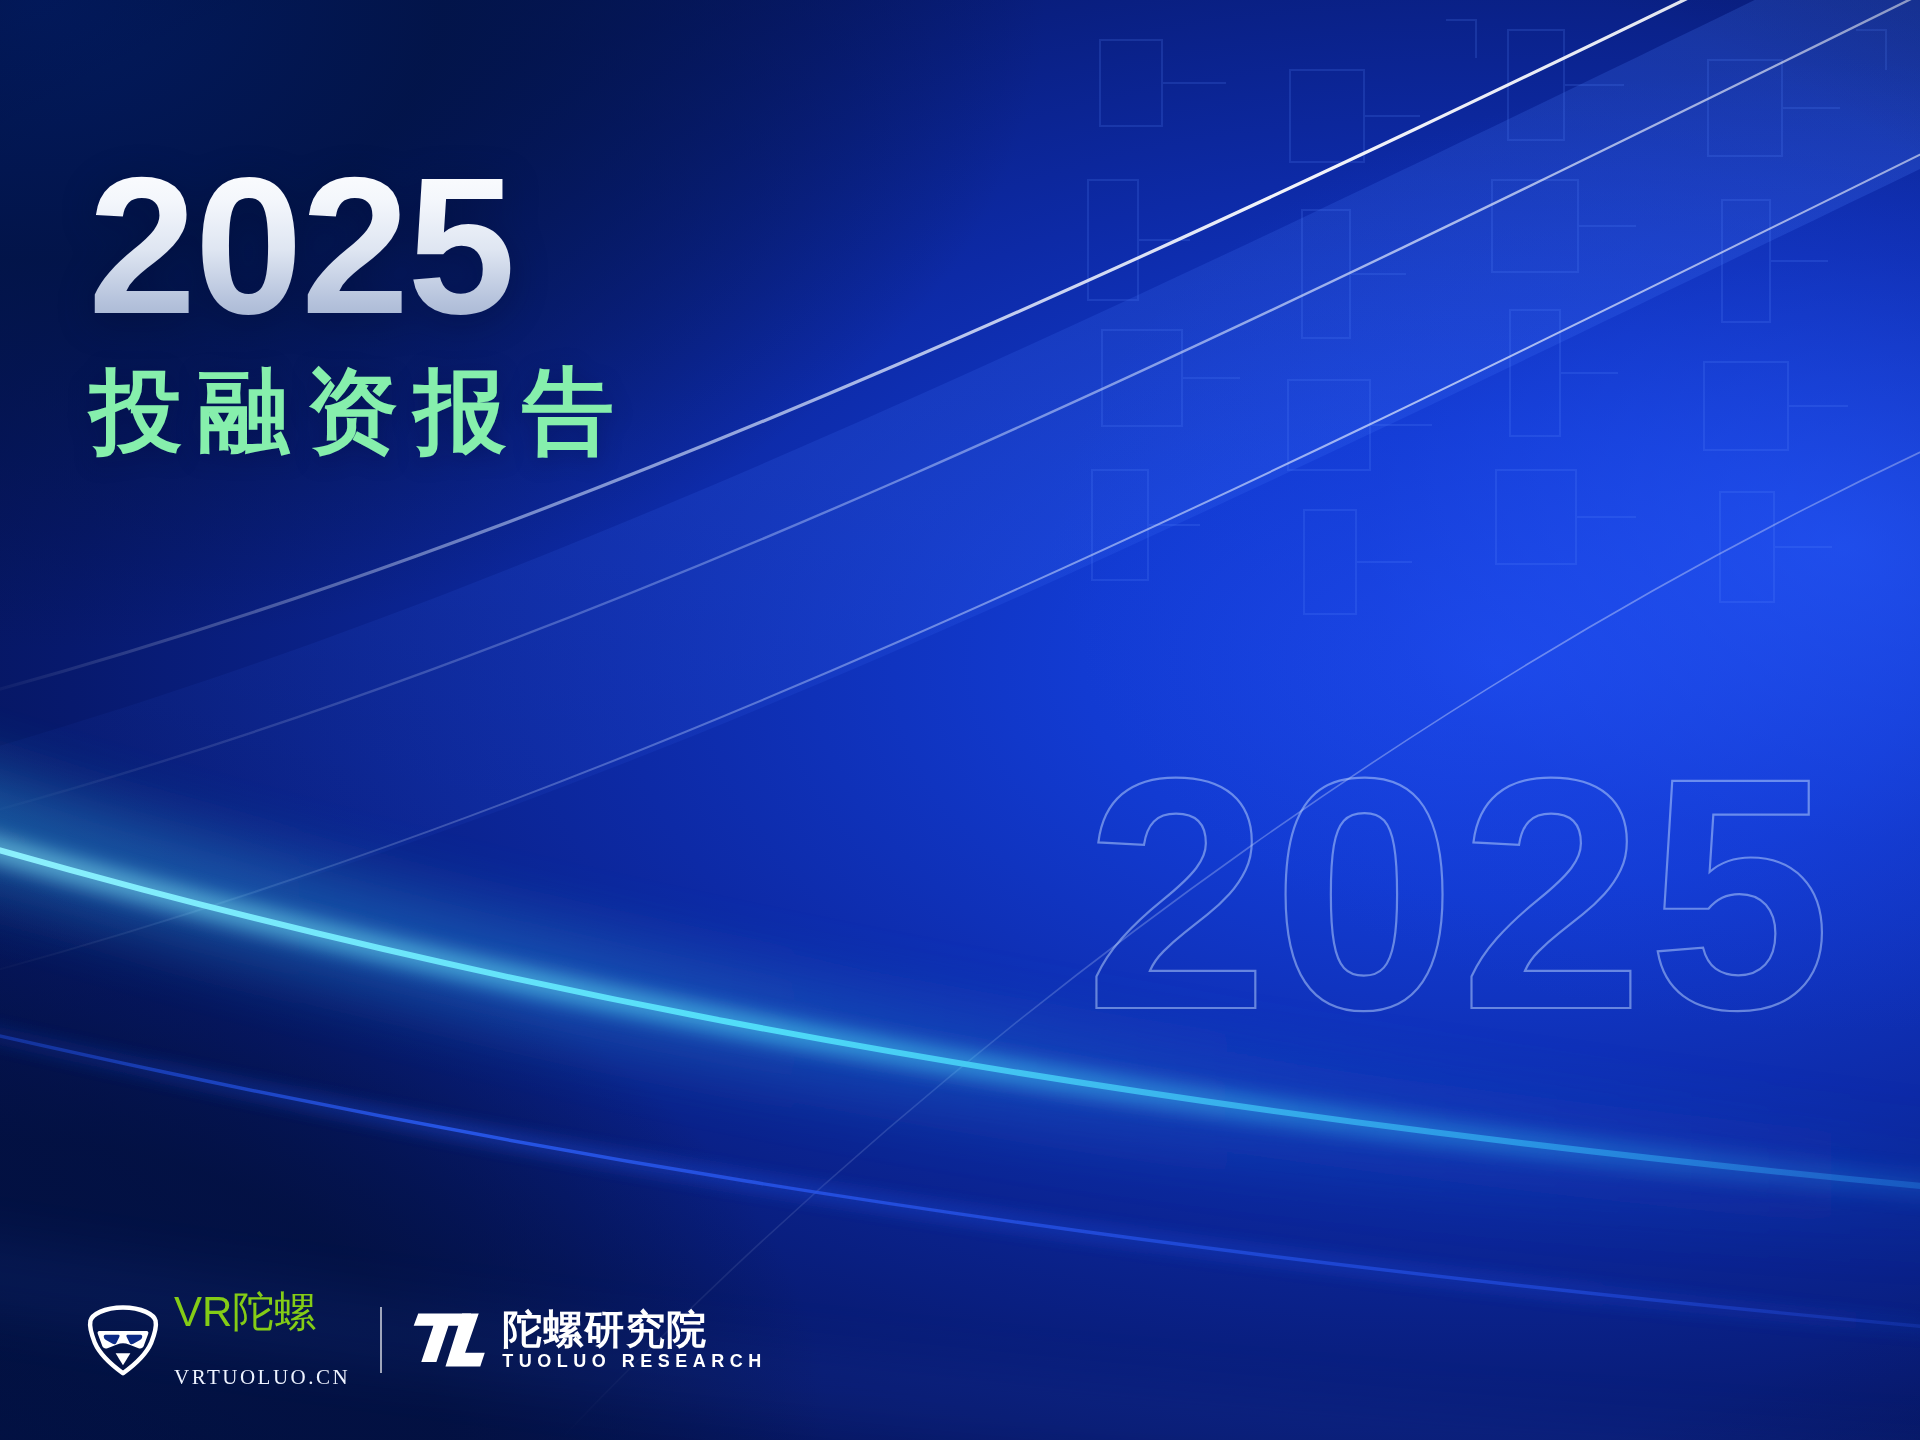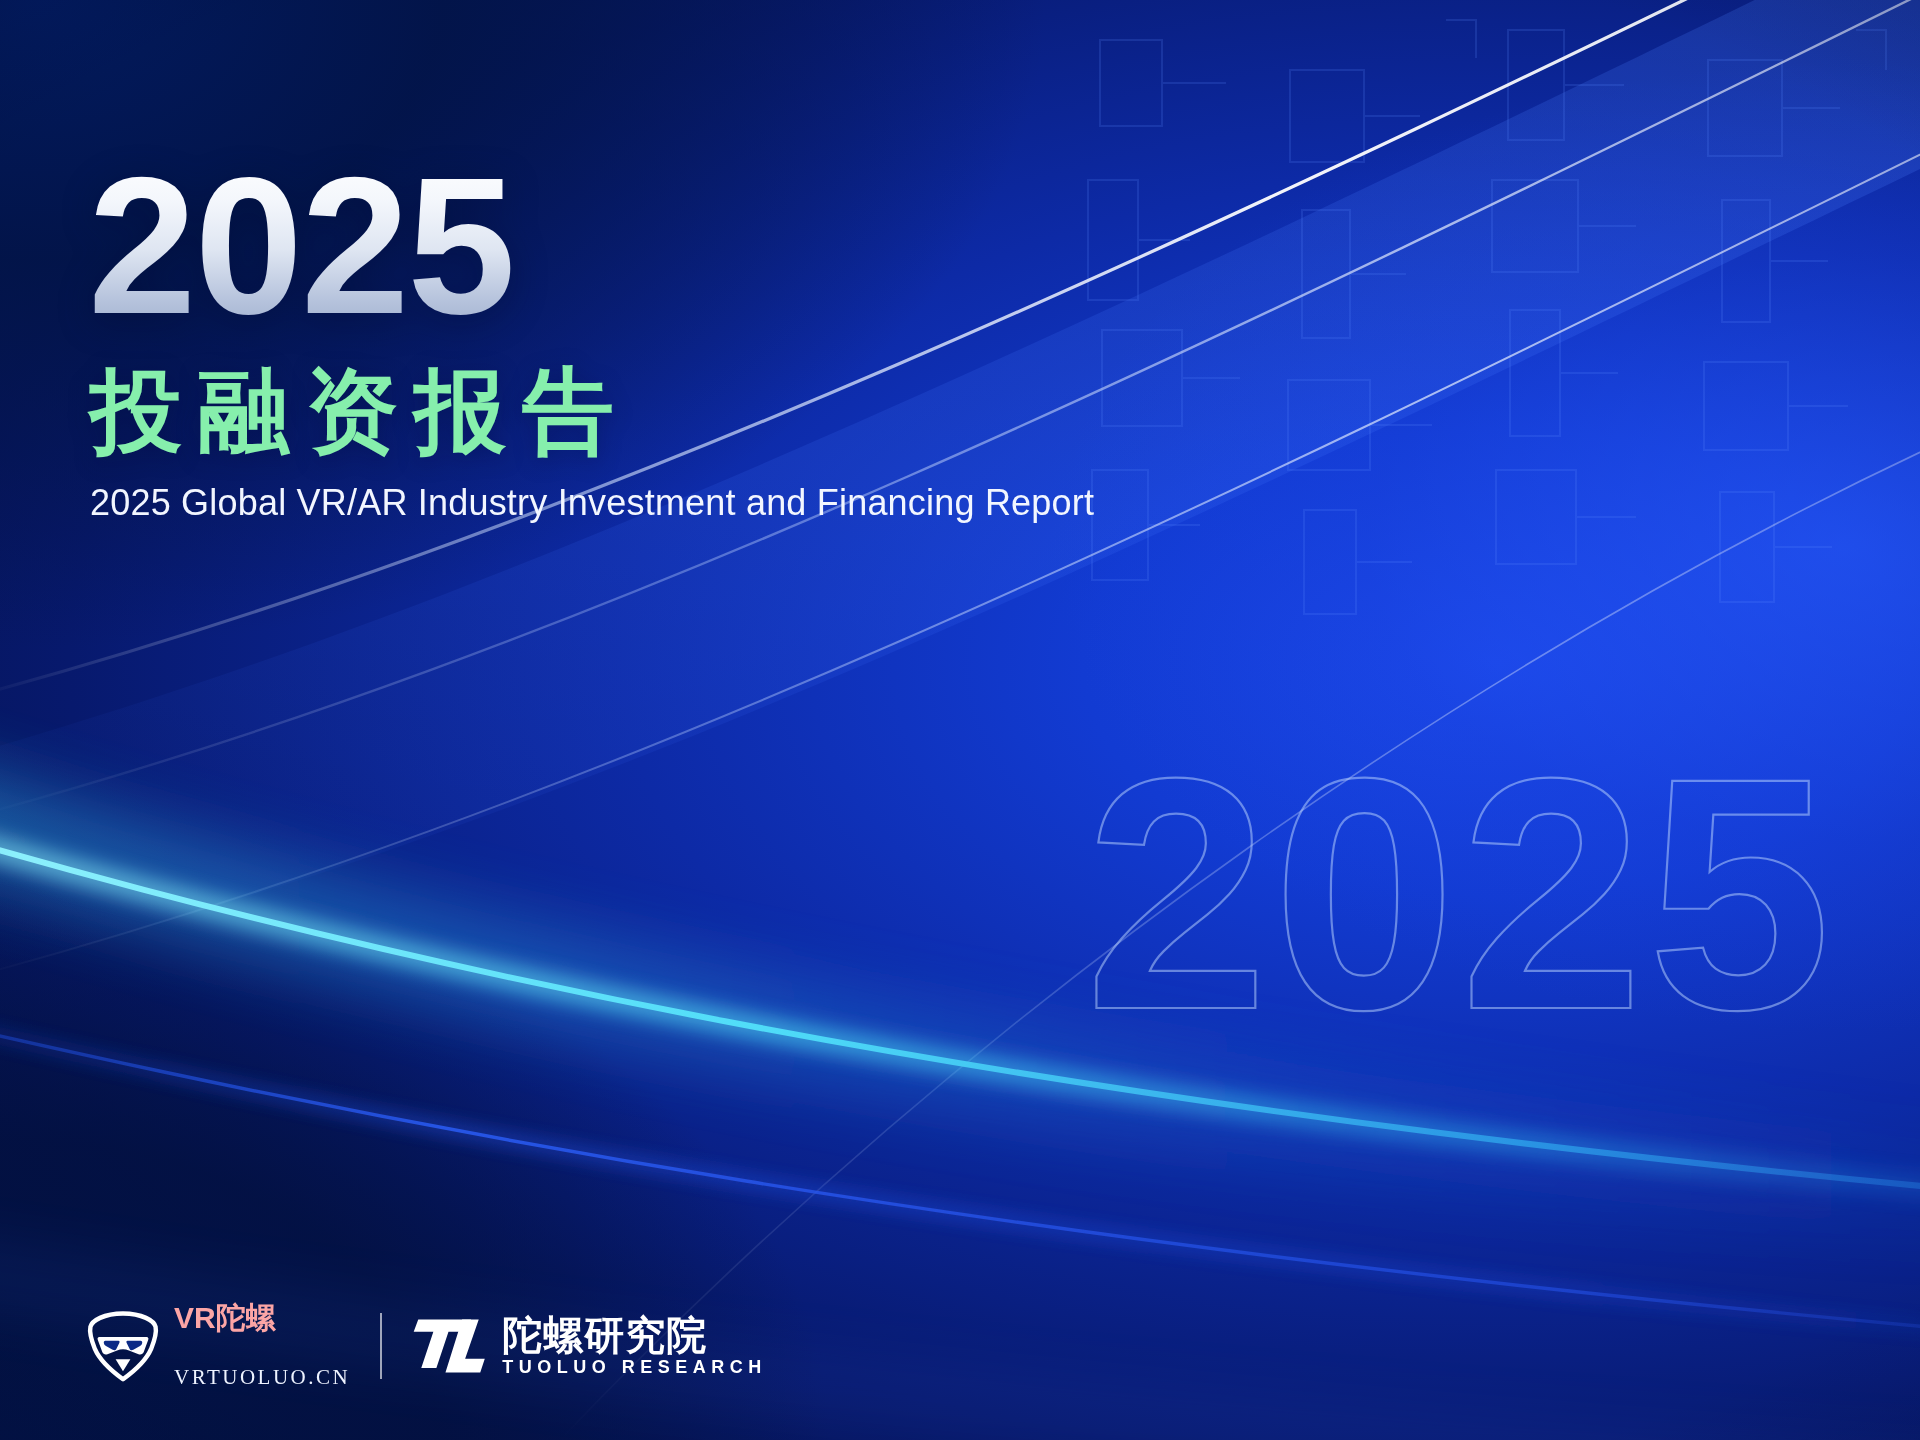"2025 Global VR/AR Industry Investment" div.sub-en { html: <div>2025 Global VR/AR Industry Investment and Financing Report</div> -> none }
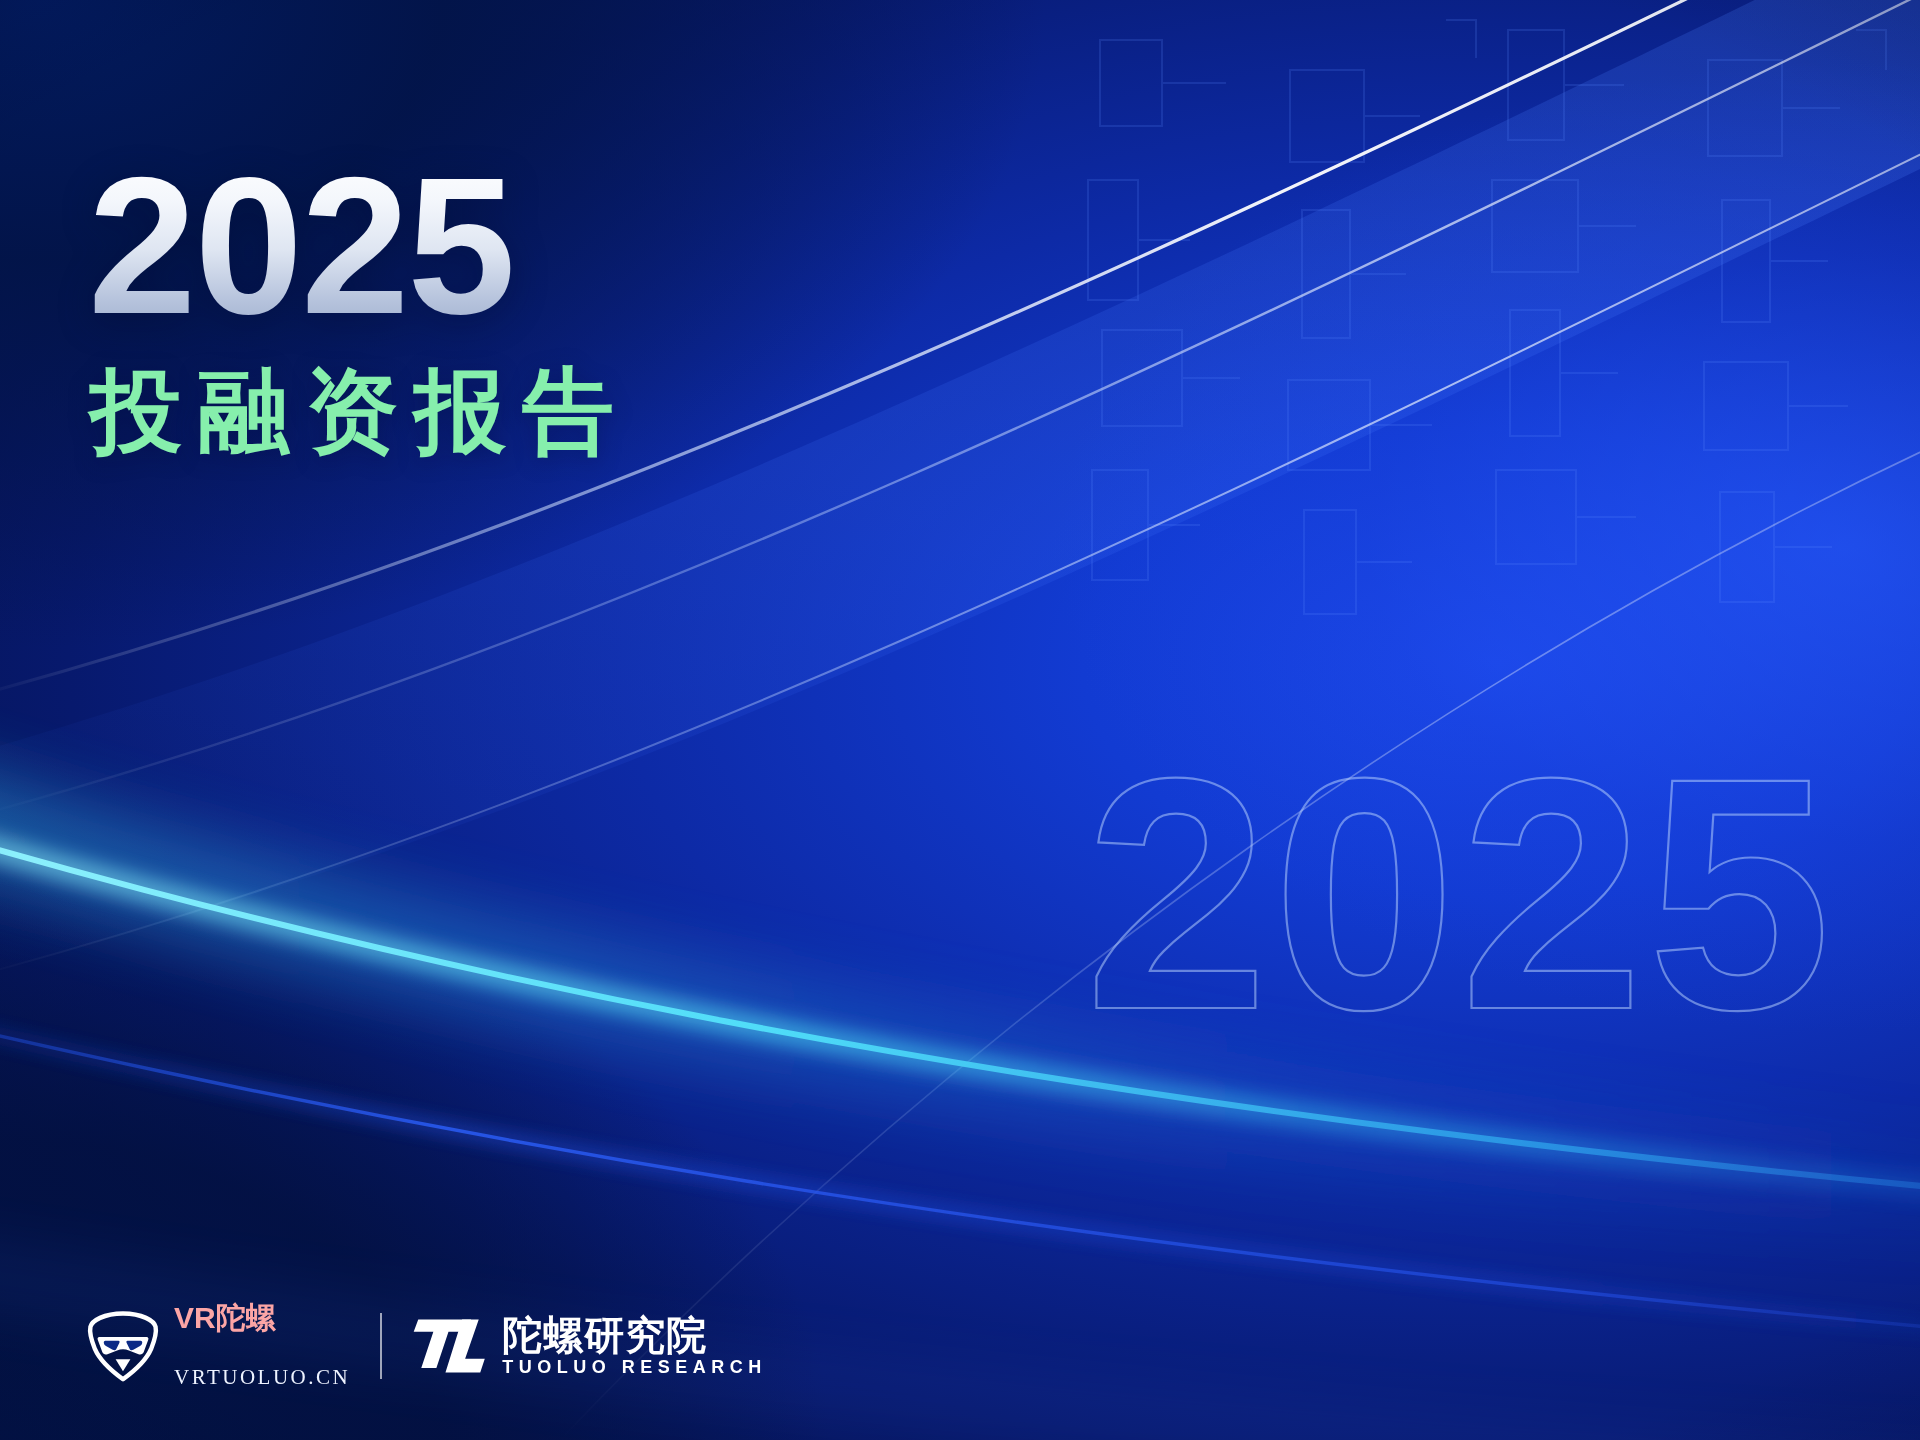"VR陀螺" .vr-cn { color: #fca5a5 -> #84cc16; font-size: 30px -> 42px; font-weight: 700 -> 400 }
